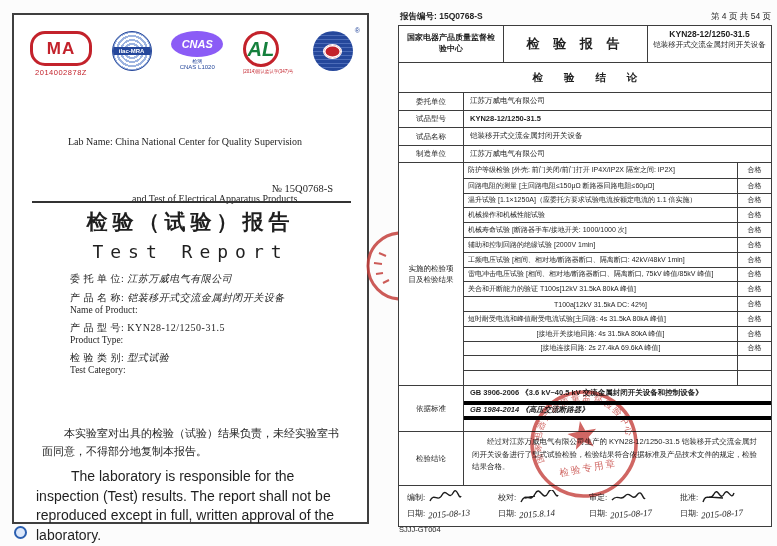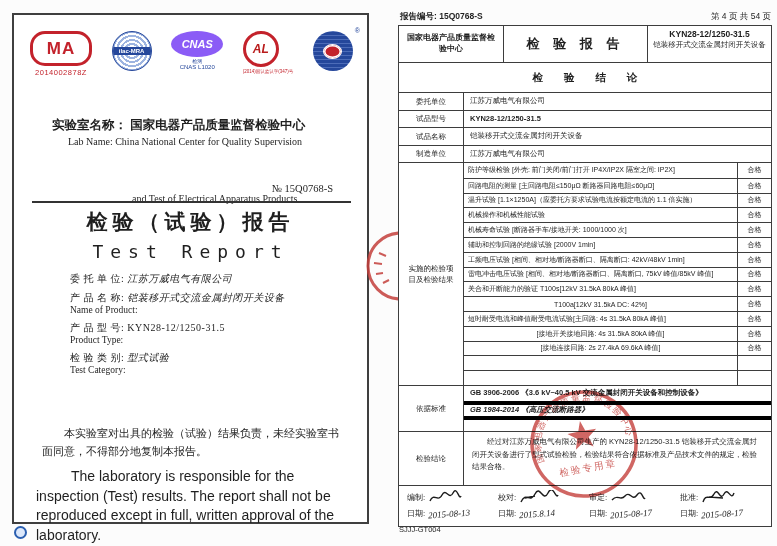"AL" .cal-circle { color: #b91c1c -> #15803d; font-size: 12px -> 20px }
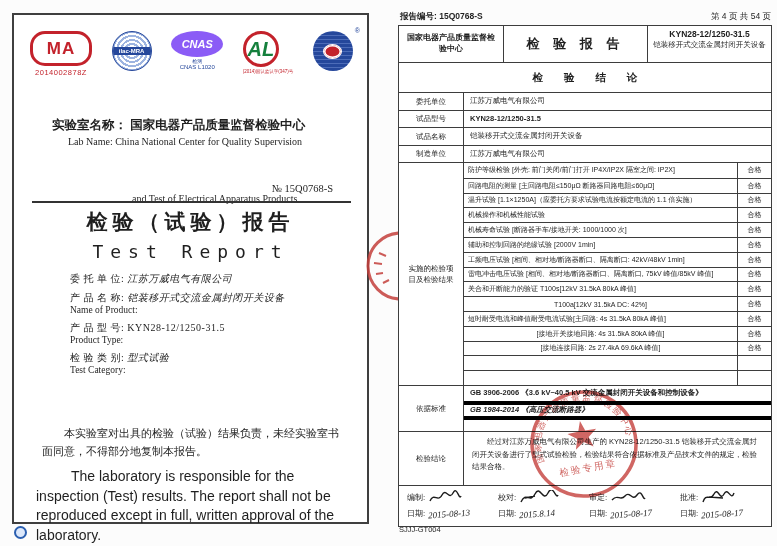"实验室名称： 国家电器产品质量监督检验中心" div.labname-zh { html: <div>实验室名称： 国家电器产品质量监督检验中心</div> -> none }
